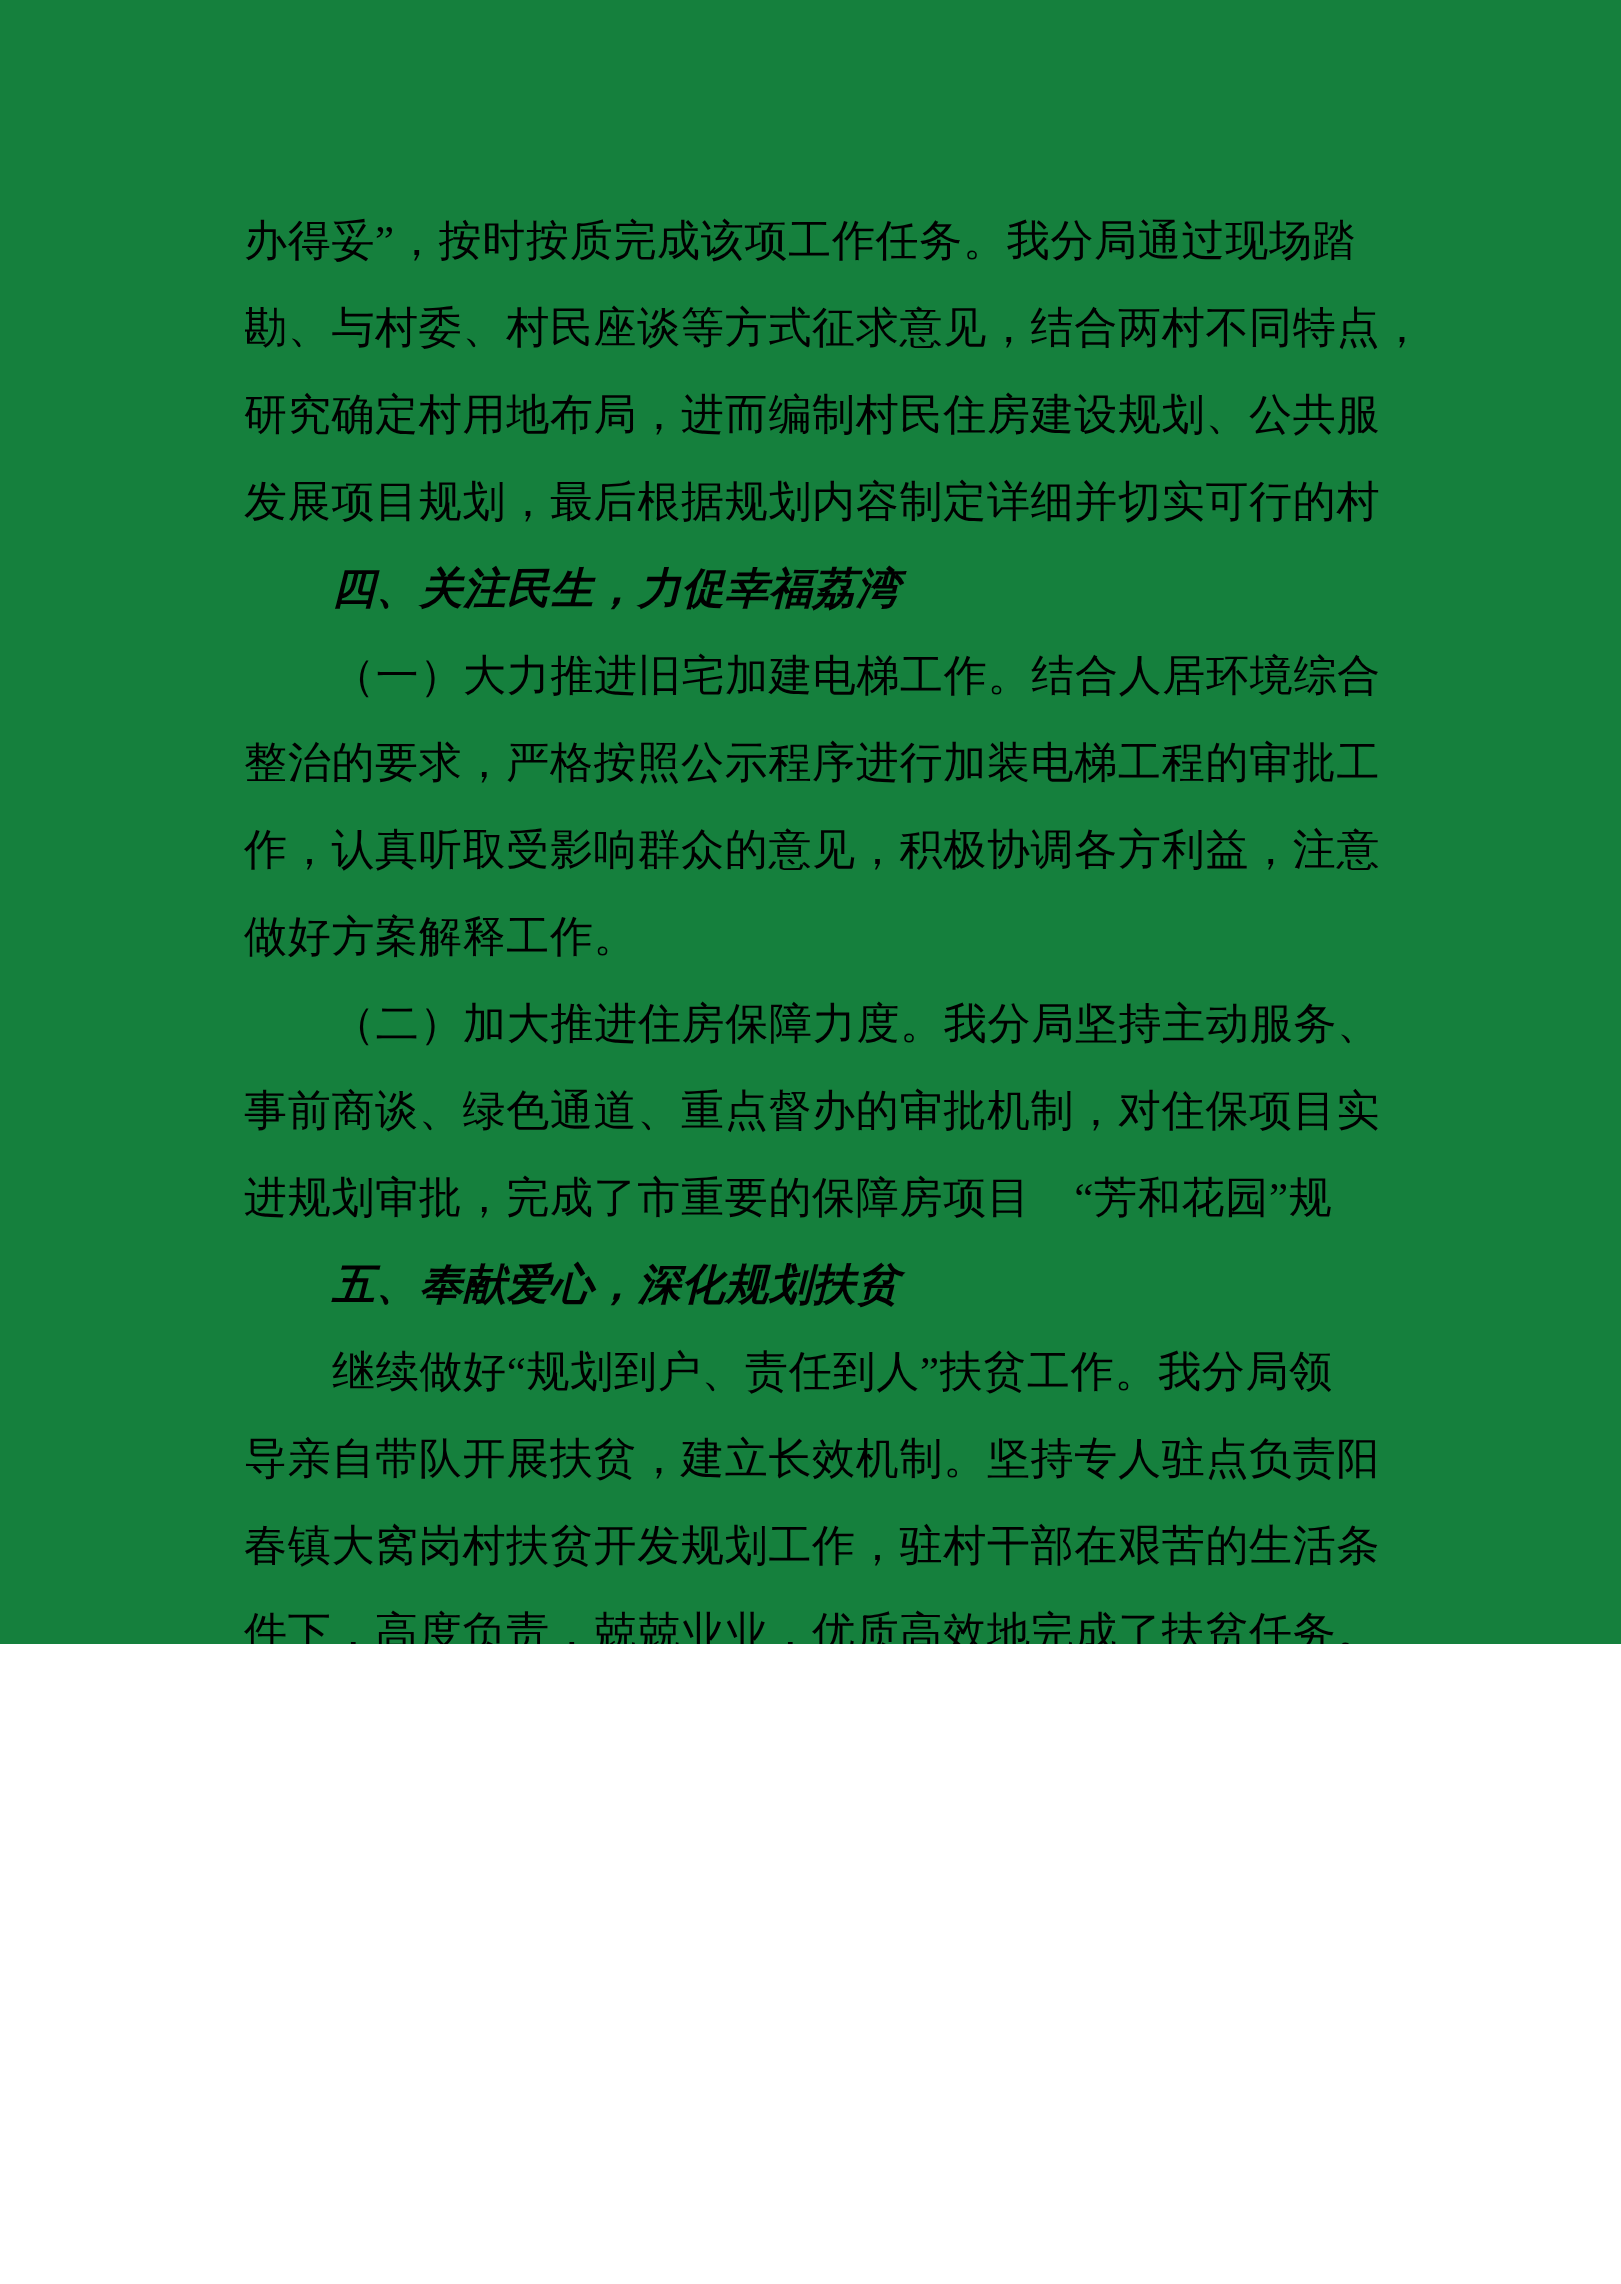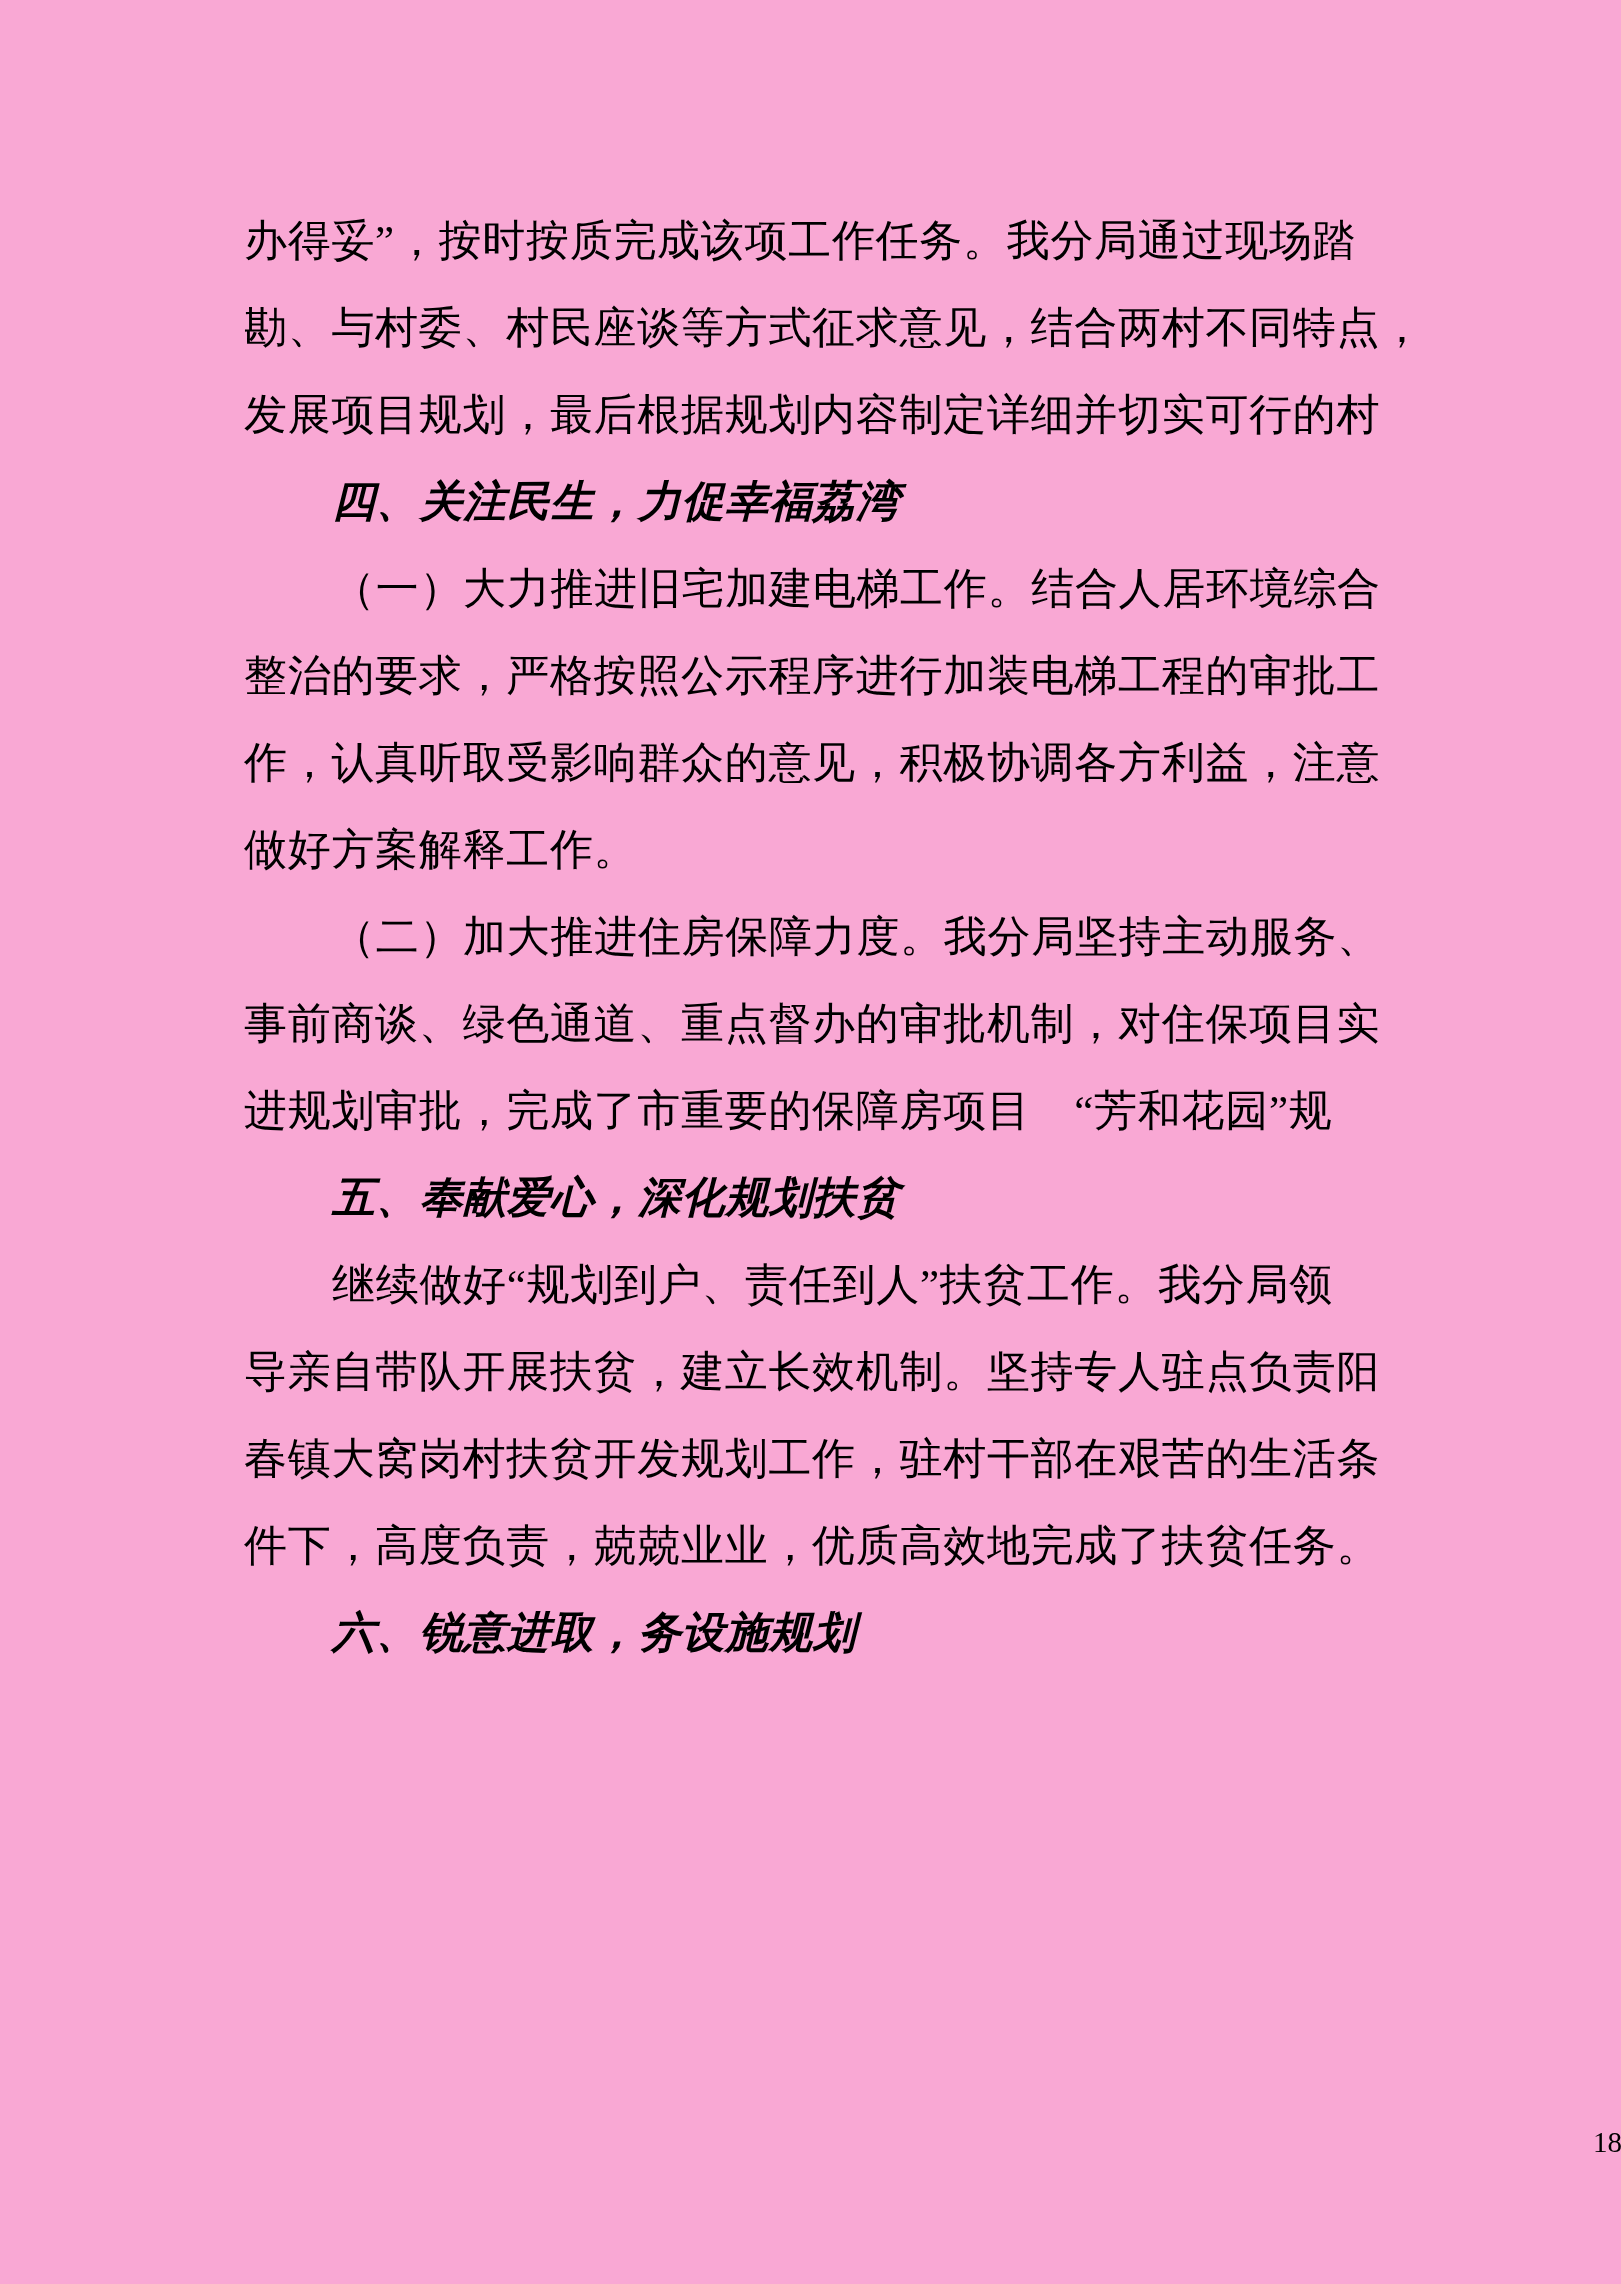"办得妥”，按时按质完成该项工作任务。我分局通过现场踏" .page { background: #f9a8d4 -> #15803d; height: 2284px -> 1644px }
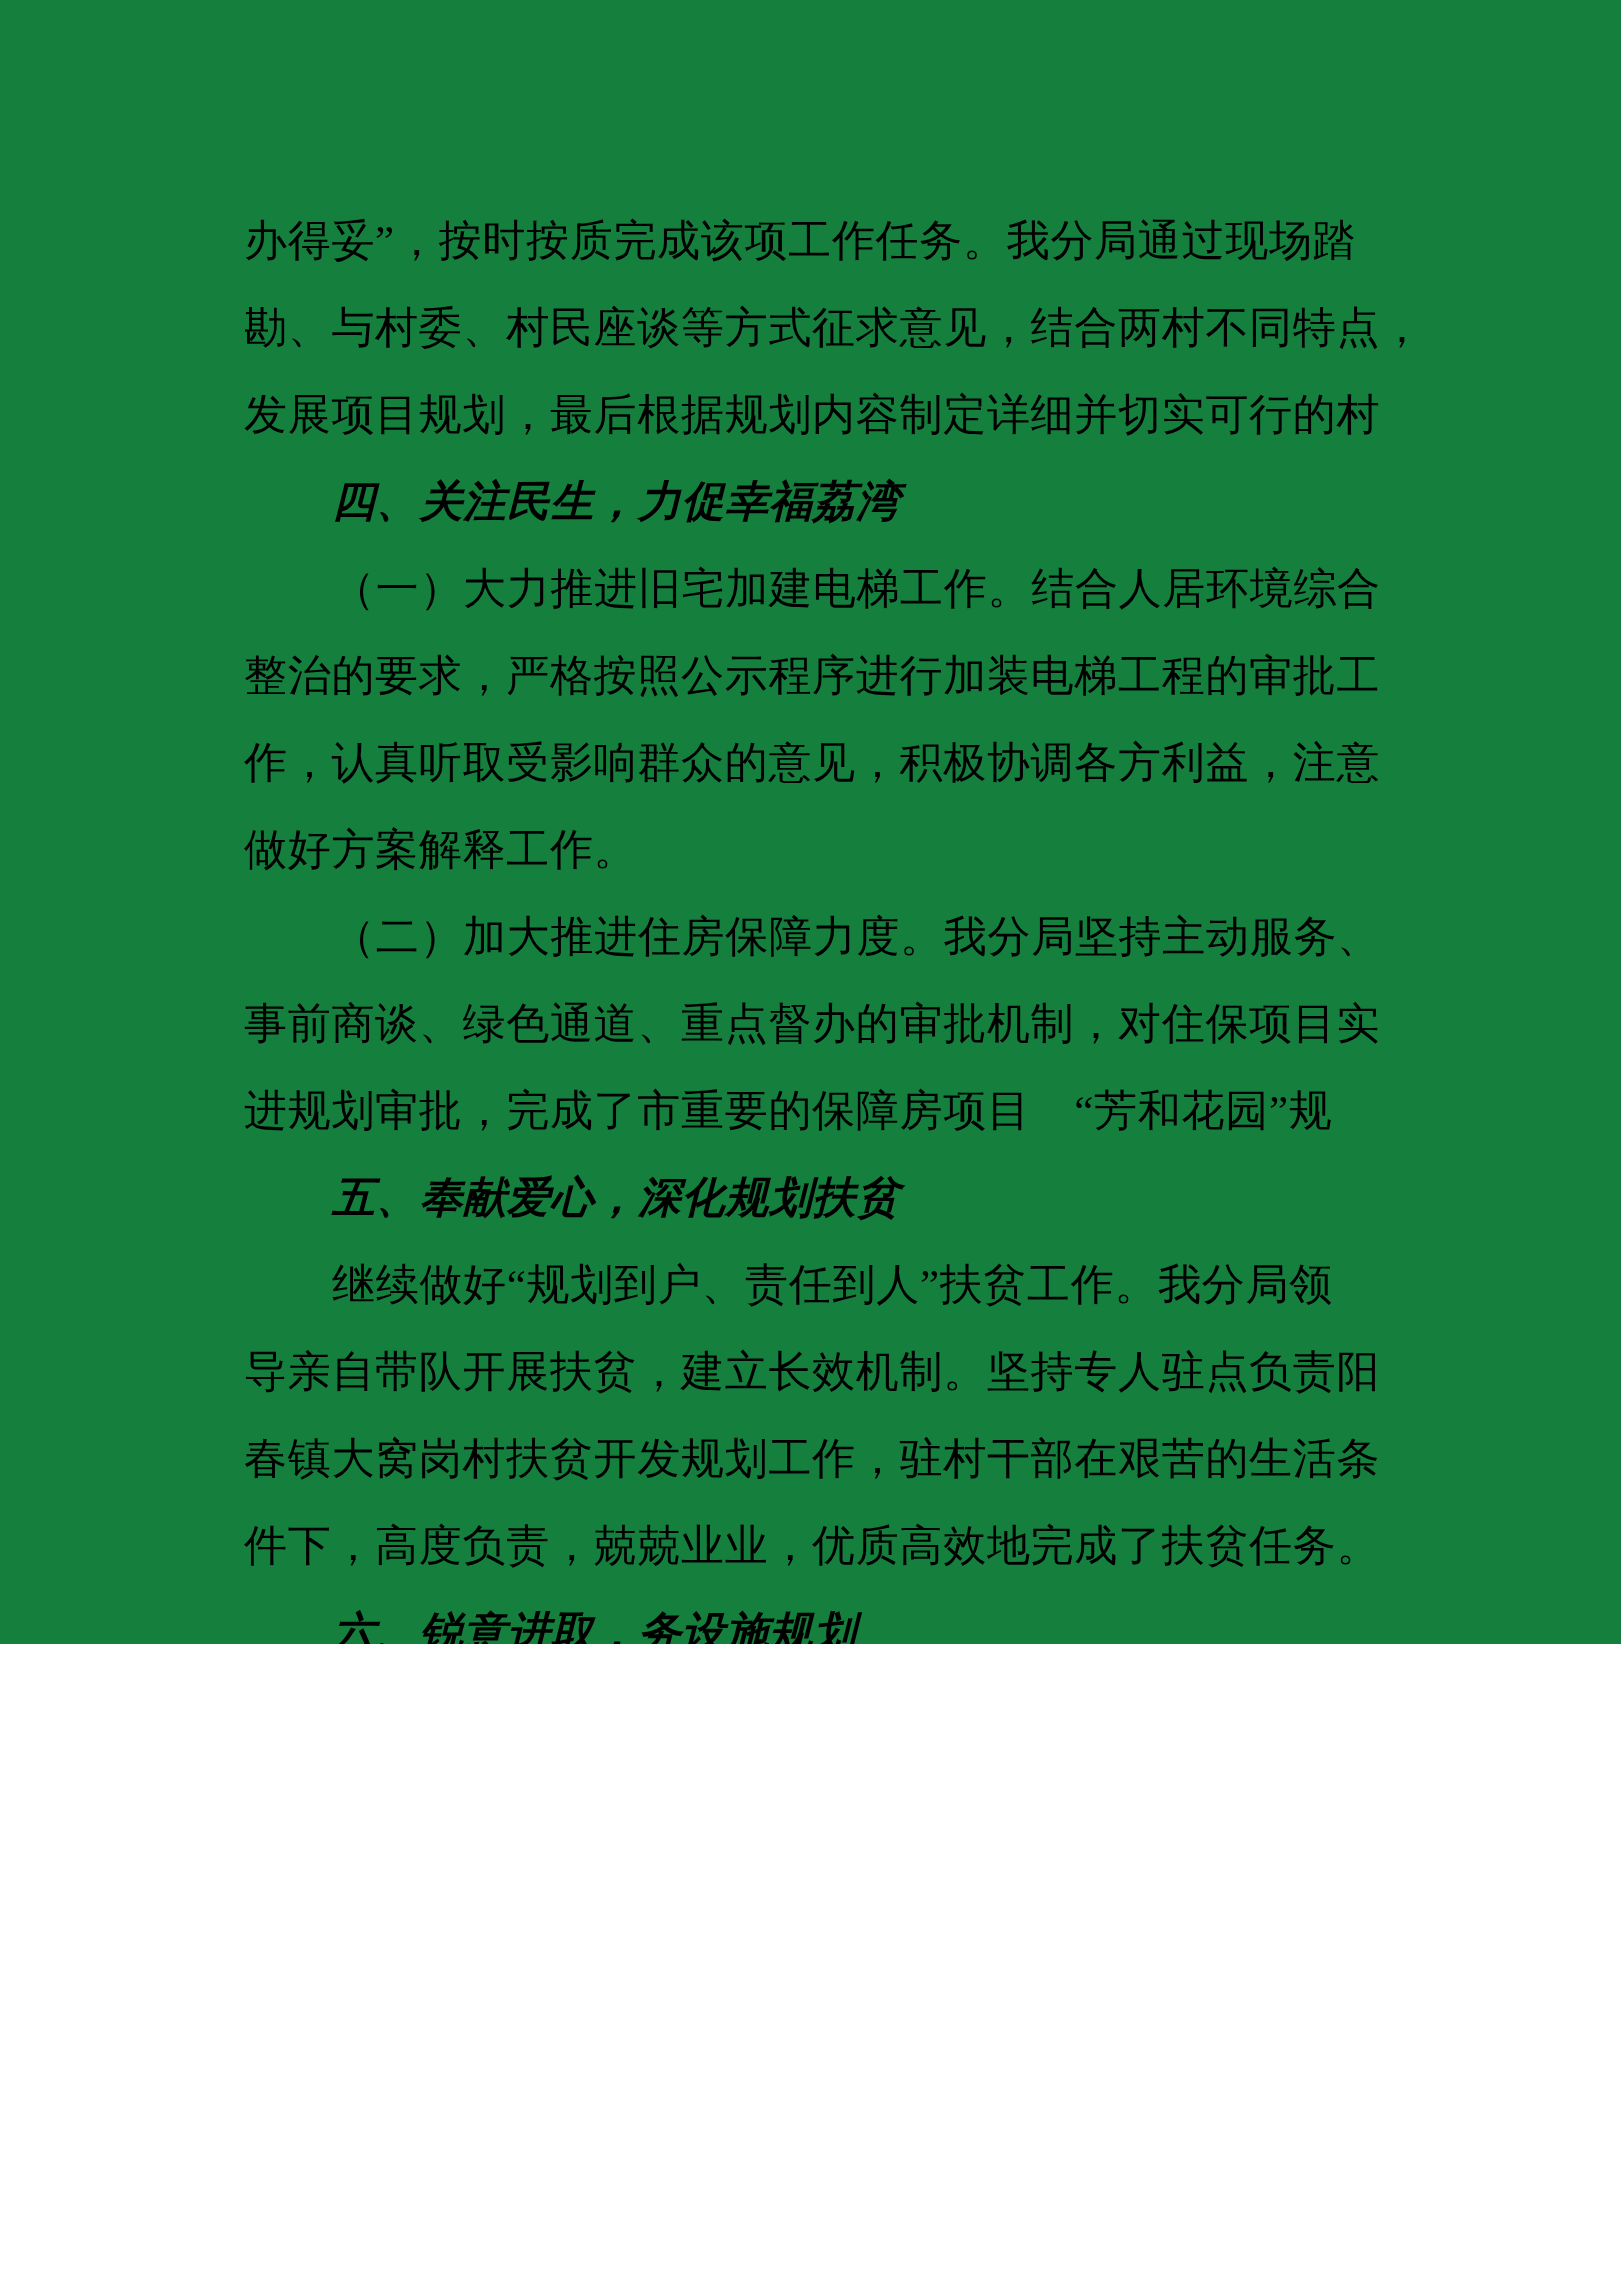"研究确定村用地布局，进而编制村民住房建设规划、公共服" div.line { html: none -> <div>研究确定村用地布局，进而编制村民住房建设规划、公共服</div> }
